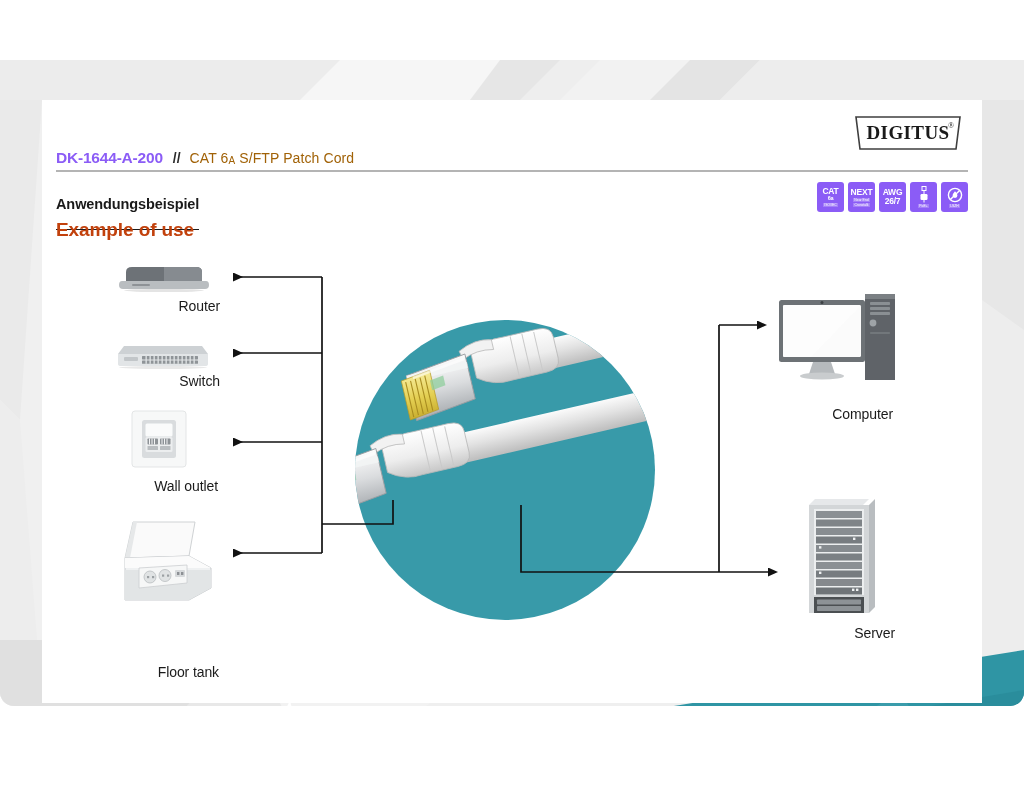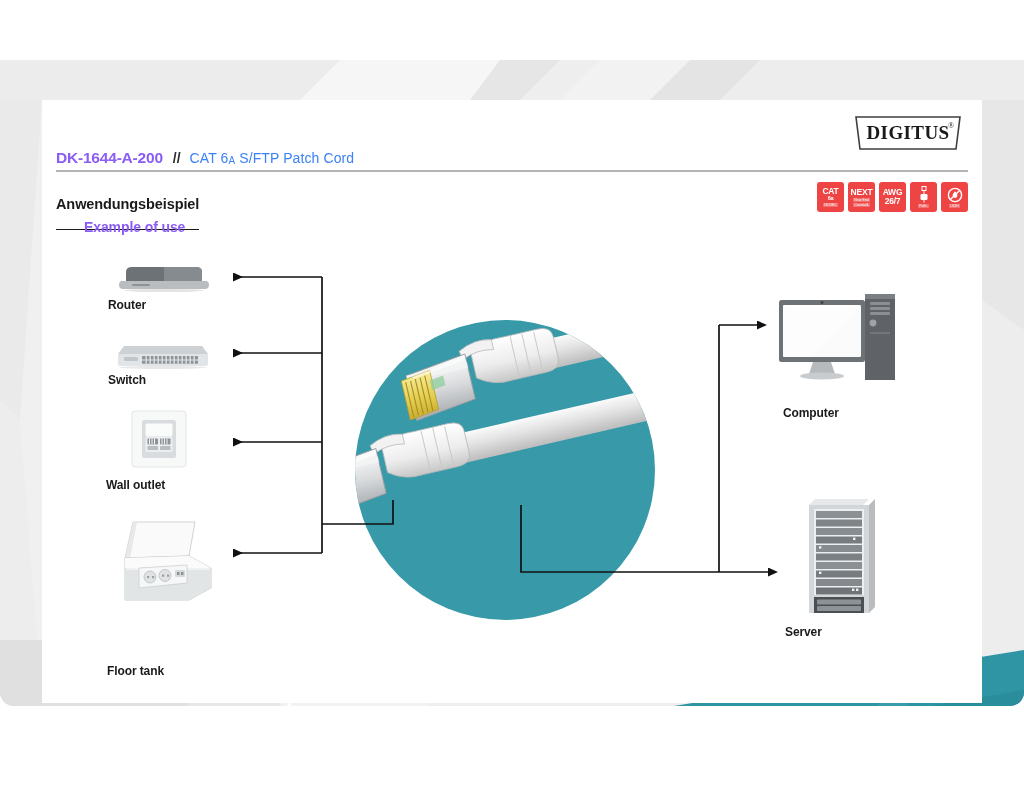"CAT 6A S/FTP Patch Cord" #title-desc { color: #3b82f6 -> #a16207 }
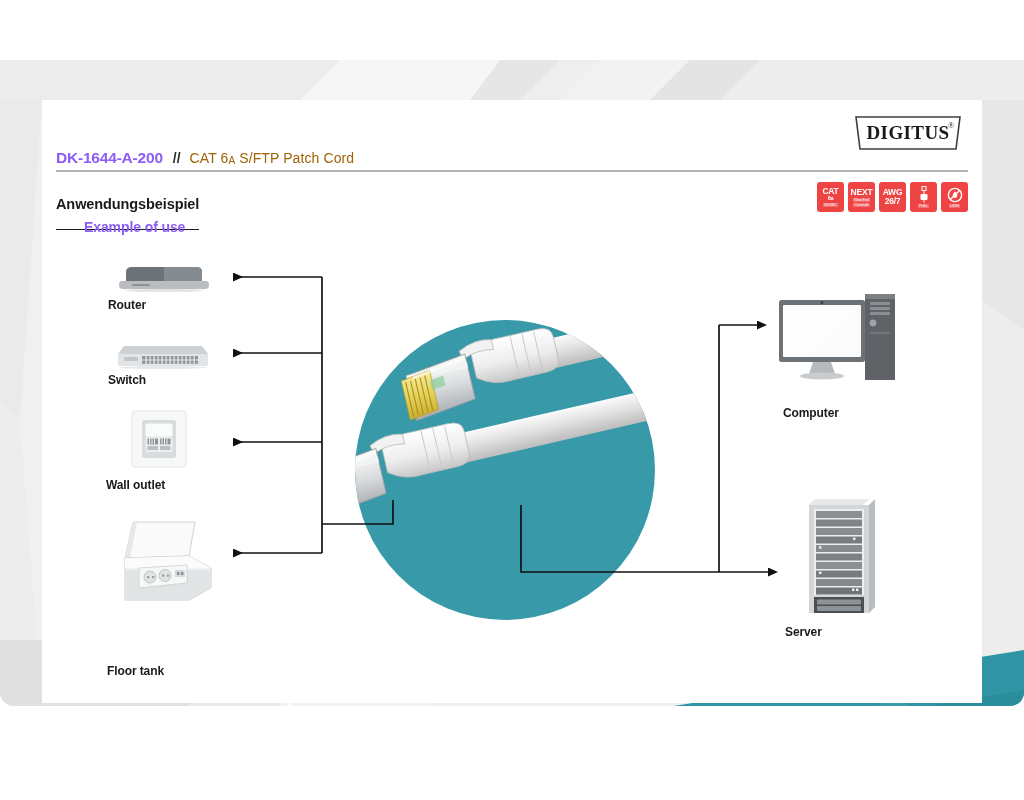"CAT" .badge { background: #ef4444 -> #8b5cf6 }
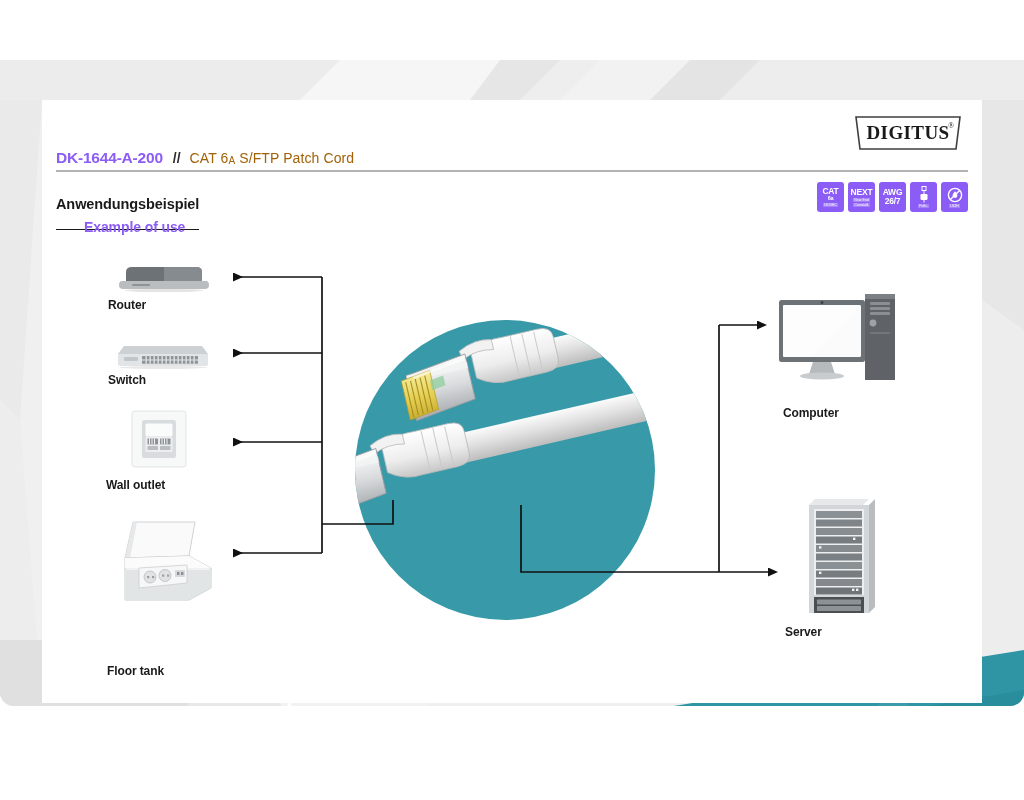"Example of use" #head-en { color: #8b5cf6 -> #c2410c; font-size: 14px -> 19px; margin-left: 28px -> none }
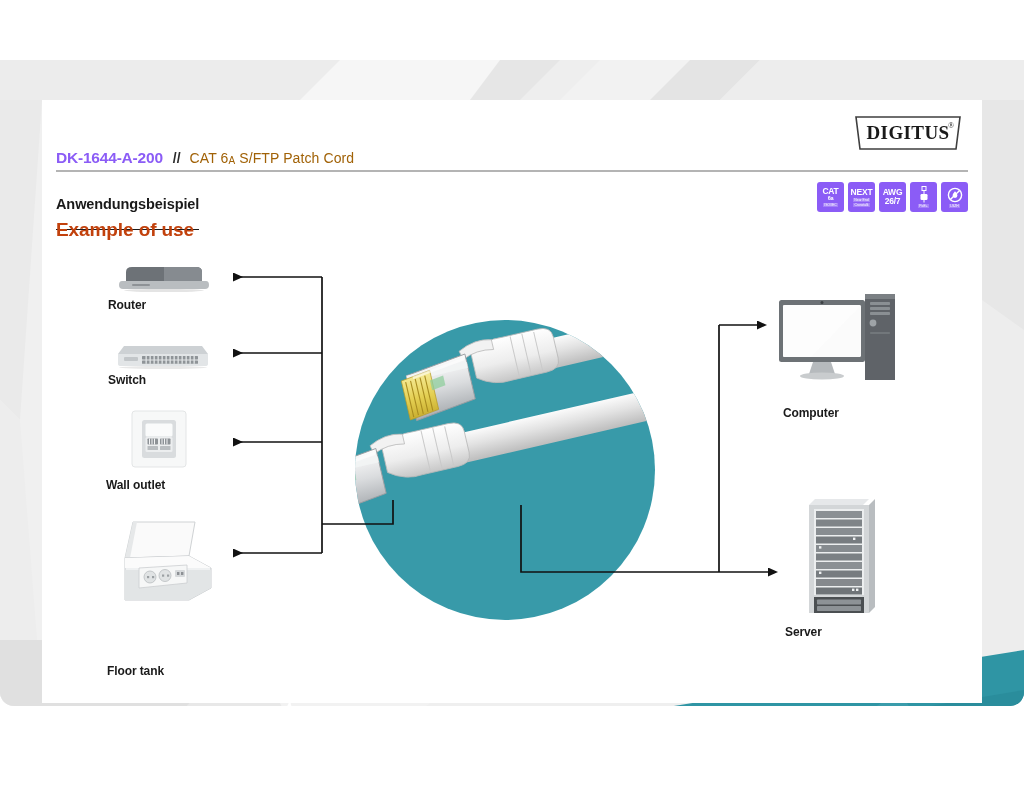"Router" .dev-label { font-size: 12px -> 14px; font-weight: bold -> normal; text-align: left -> right }
